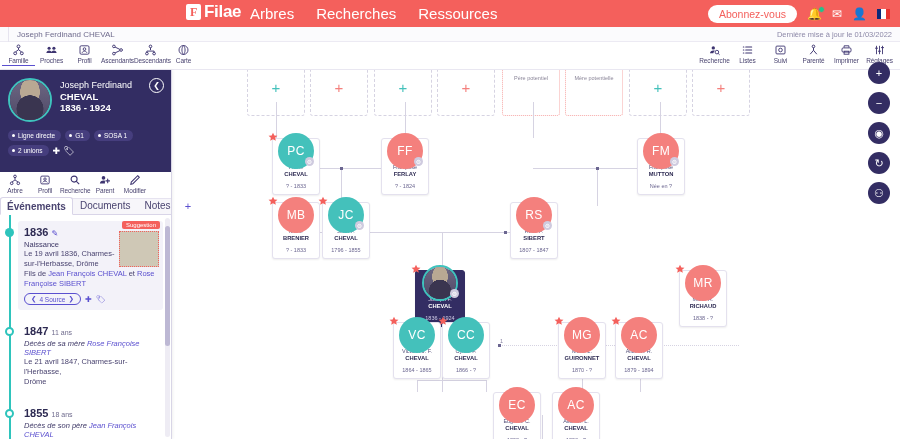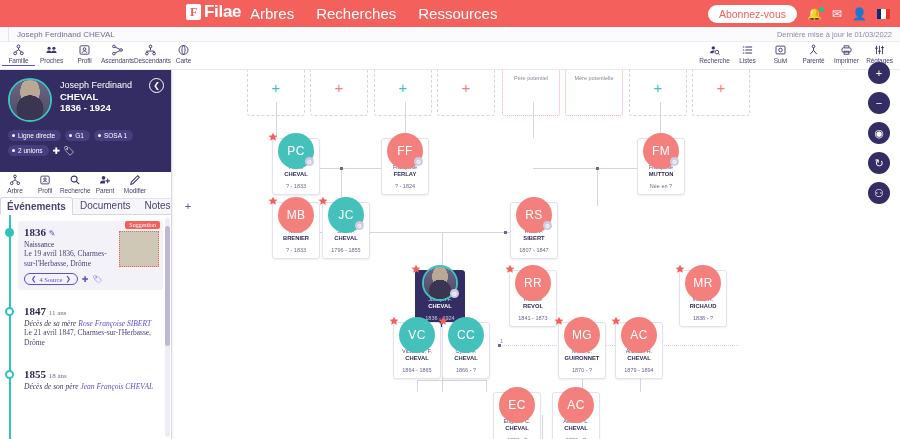"1836 ✎" .timeline { font-family: Liberation Serif, serif -> none }
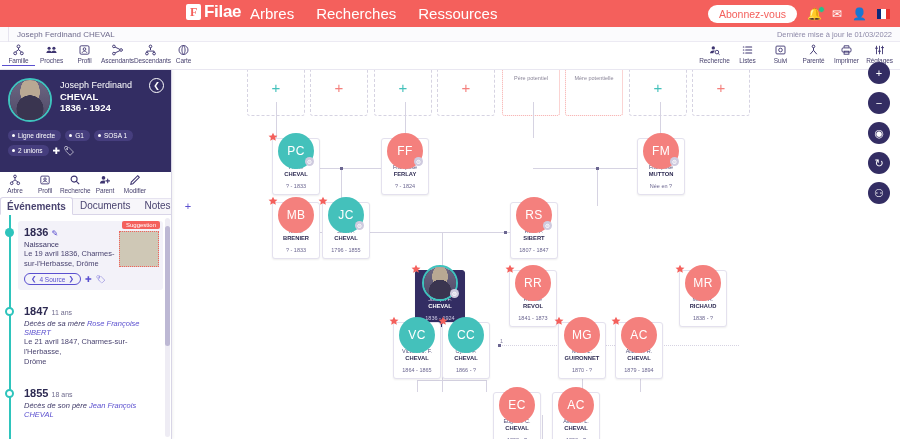"Fils de Jean François CHEVAL" div.ev-txt { html: none -> <div> <span>Fils de </span><span>Jean François CHEVAL</span><span> et </span><span>Rose Françoise SIBERT</span> </div> }
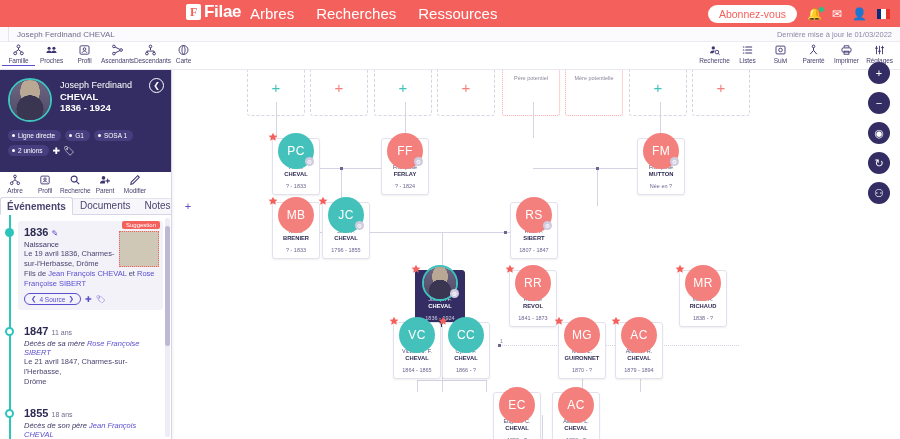"RR" div.node { html: <div> <span> <svg> <path></path> </svg> </span> <span>RR</span> <span> <span>Rosalie</span> <b>REVOL</b> </span> <span>1841 - 1873</span> </div> -> none }
